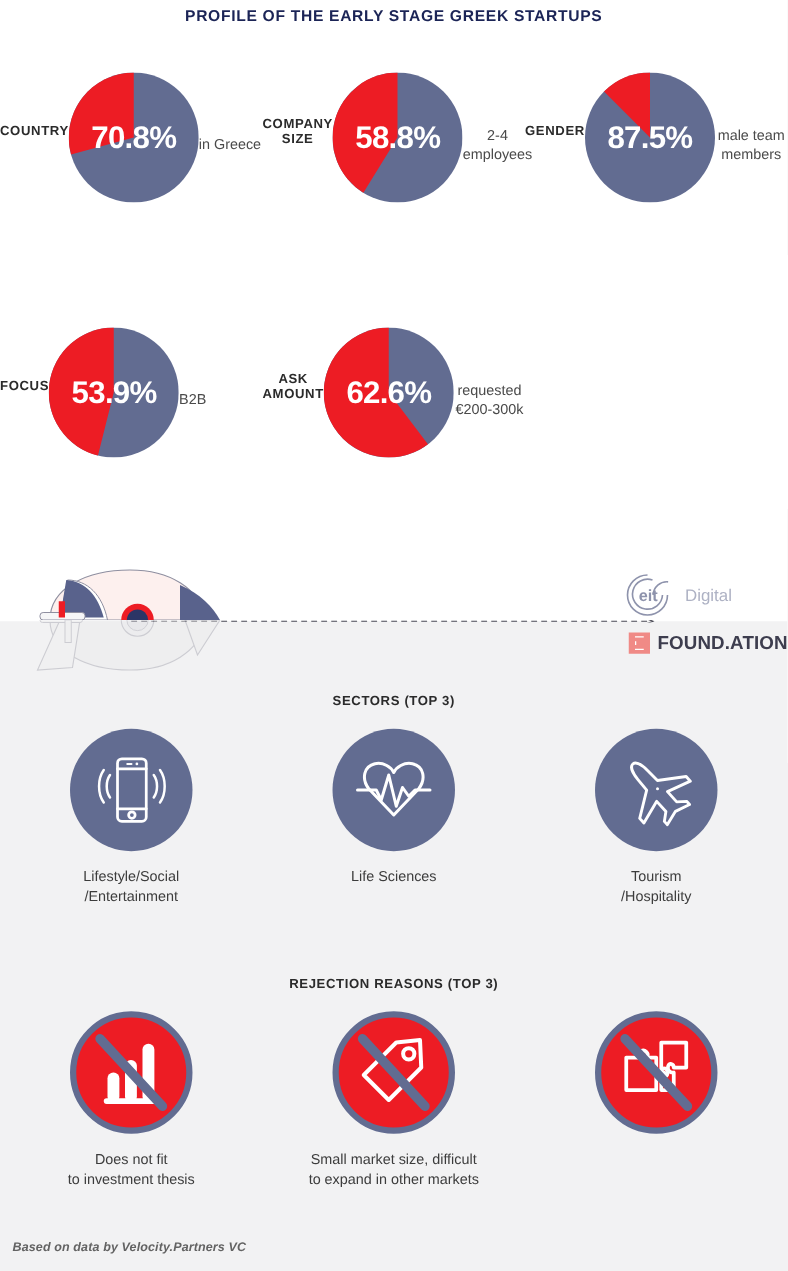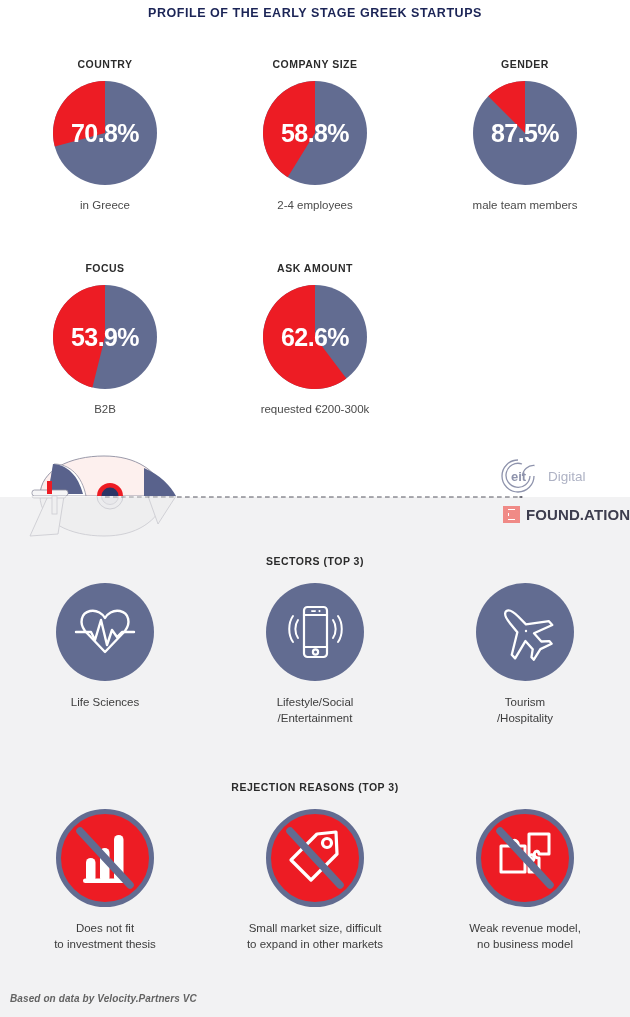"COUNTRY" .pie-cell { flex-direction: column -> none }
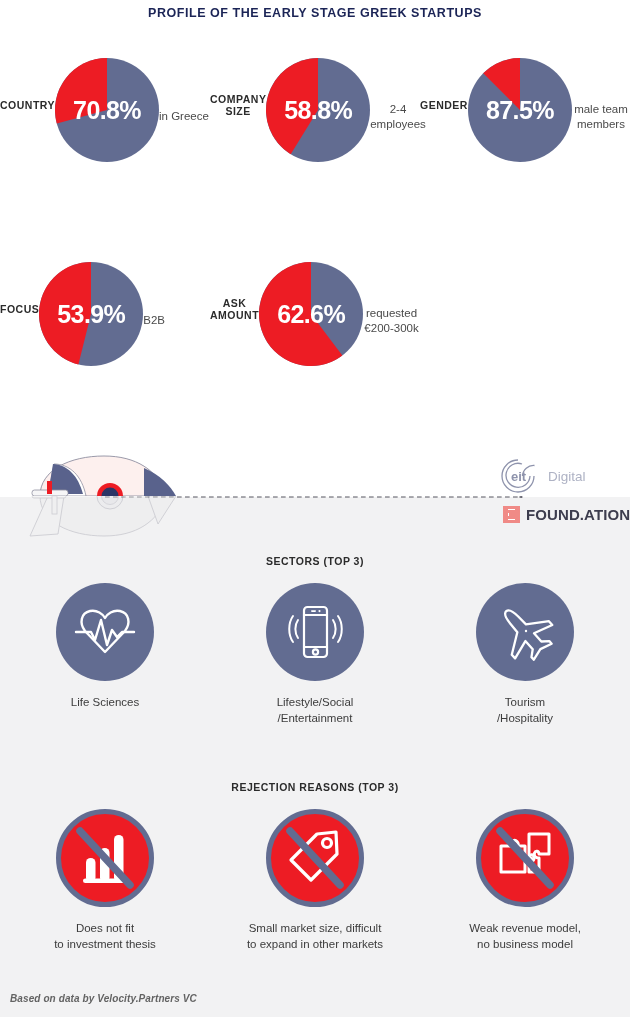"Life Sciences" div.icon-cell { order: before "Lifestyle/Social" -> after "Lifestyle/Social" }
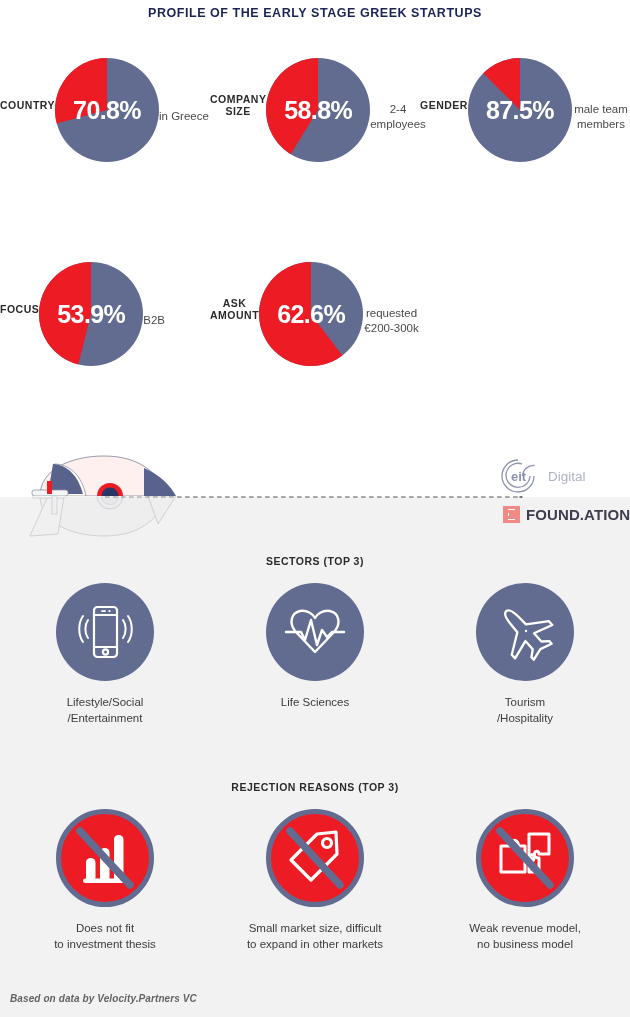"Weak revenue model," div.icon-caption { html: <div>Weak revenue model, no business model</div> -> none }
